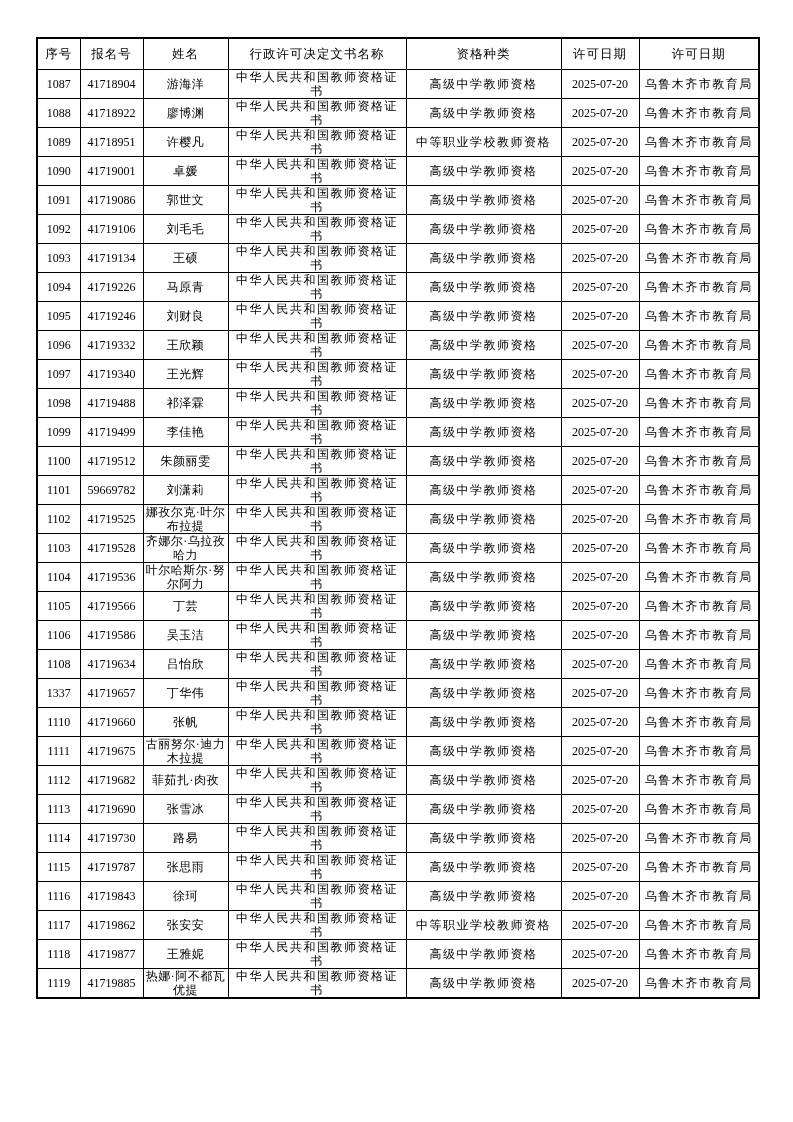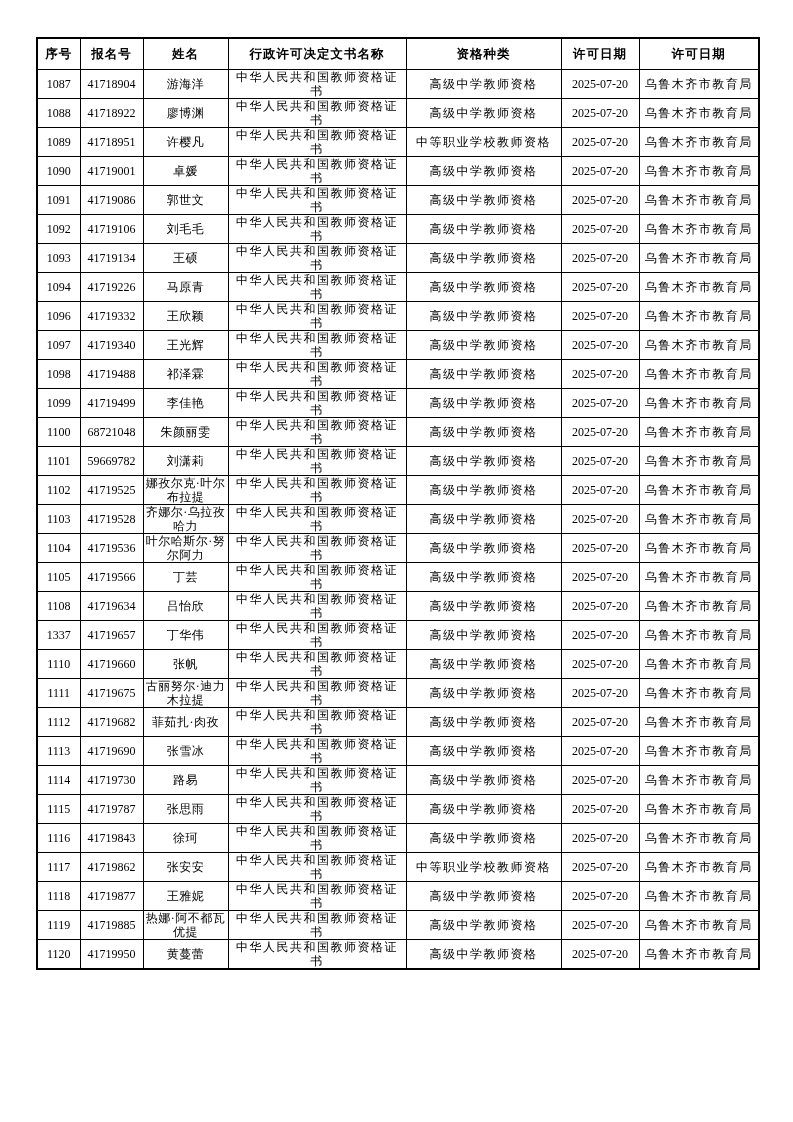"序号" table.license-table th { font-weight: bold -> normal }
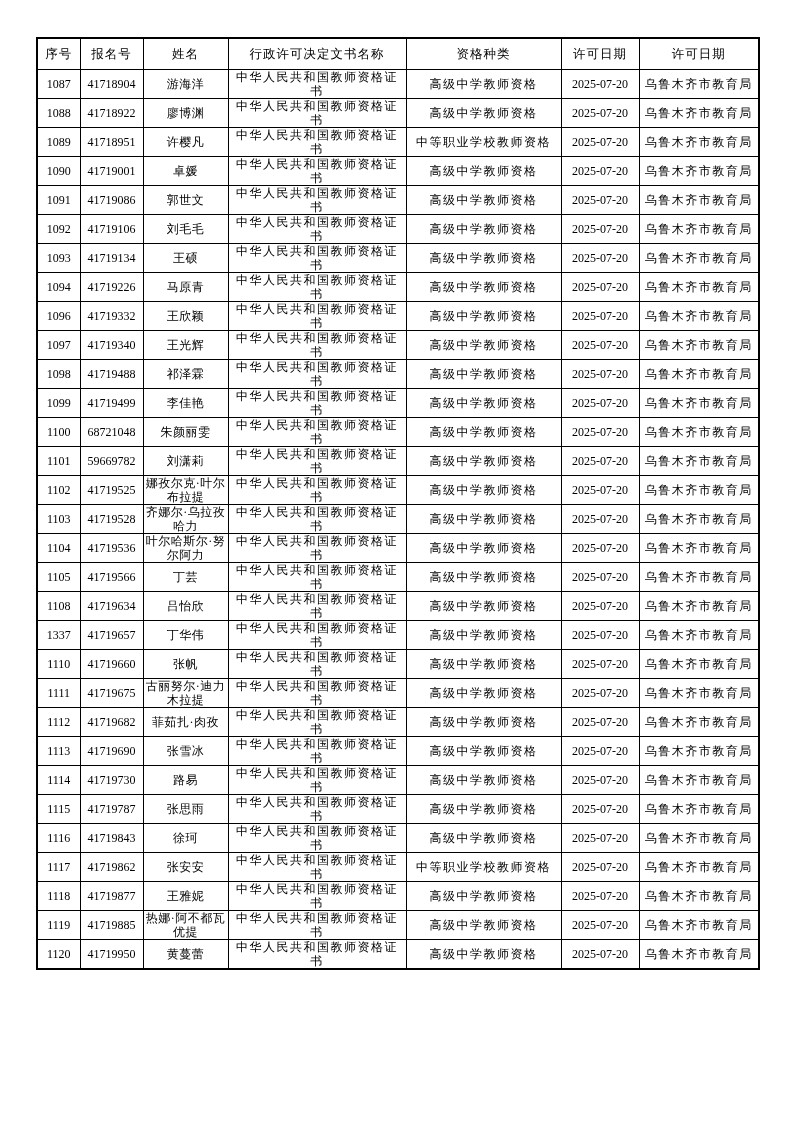"1095" tr { html: none -> <tr> <td>1095</td> <td>41719246</td> <td>刘财良</td> <td>中华人民共和国教师资格证书</td> <td>高级中学教师资格</td> <td>2025-07-20</td> <td>乌鲁木齐市教育局</td> </tr> }
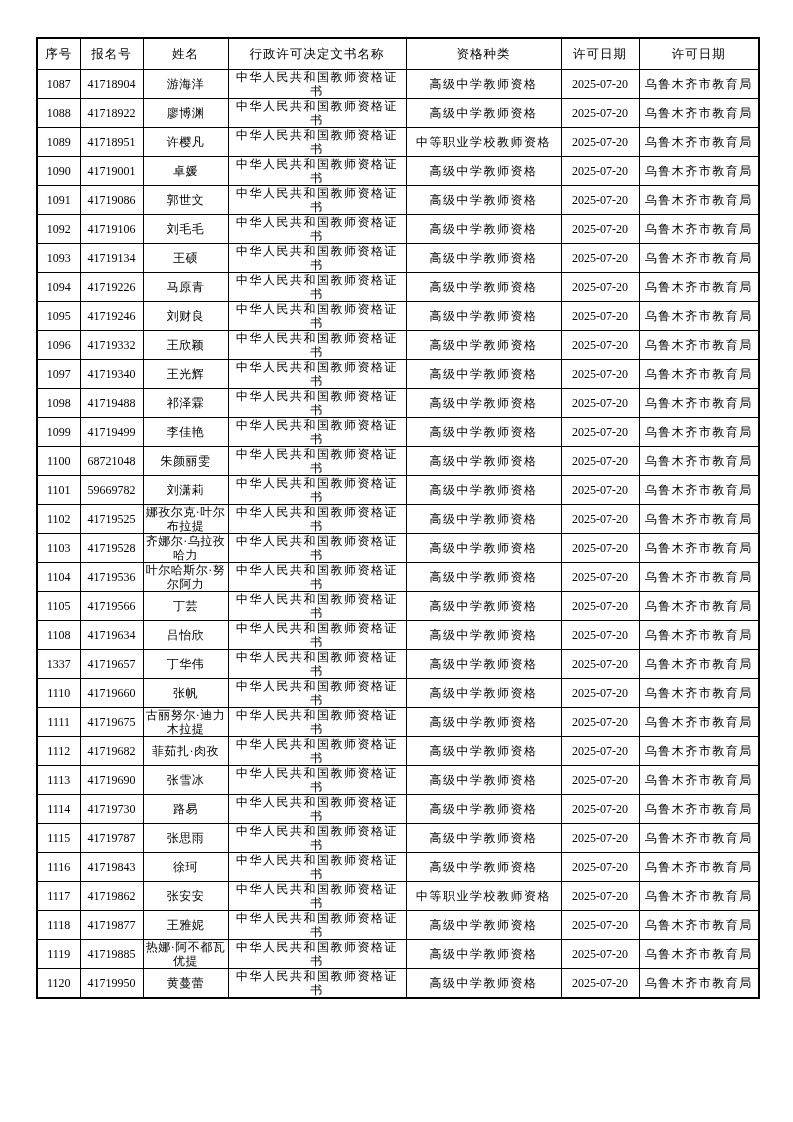"68721048" td.c-regno { text: 68721048 -> 41719512 }
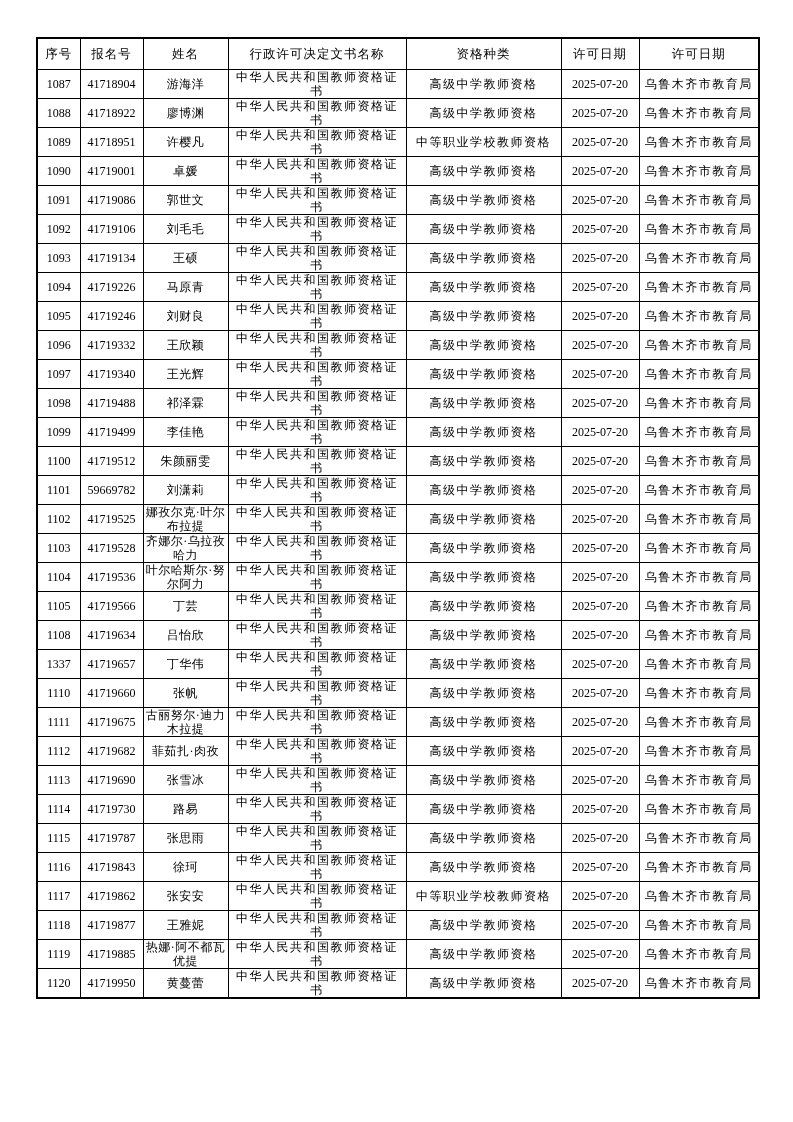"1106" tr { html: none -> <tr> <td>1106</td> <td>41719586</td> <td>吴玉洁</td> <td>中华人民共和国教师资格证书</td> <td>高级中学教师资格</td> <td>2025-07-20</td> <td>乌鲁木齐市教育局</td> </tr> }
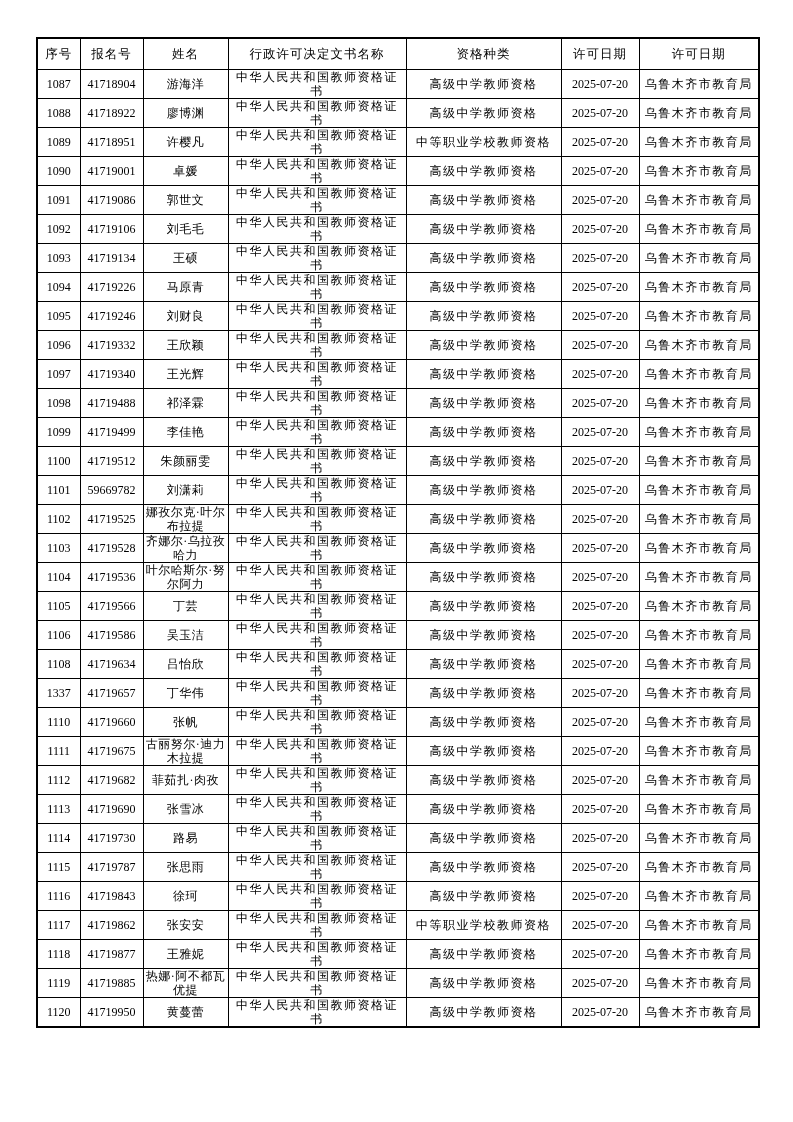"1120" tr { html: <tr> <td>1120</td> <td>41719950</td> <td>黄蔓蕾</td> <td>中华人民共和国教师资格证书</td> <td>高级中学教师资格</td> <td>2025-07-20</td> <td>乌鲁木齐市教育局</td> </tr> -> none }
